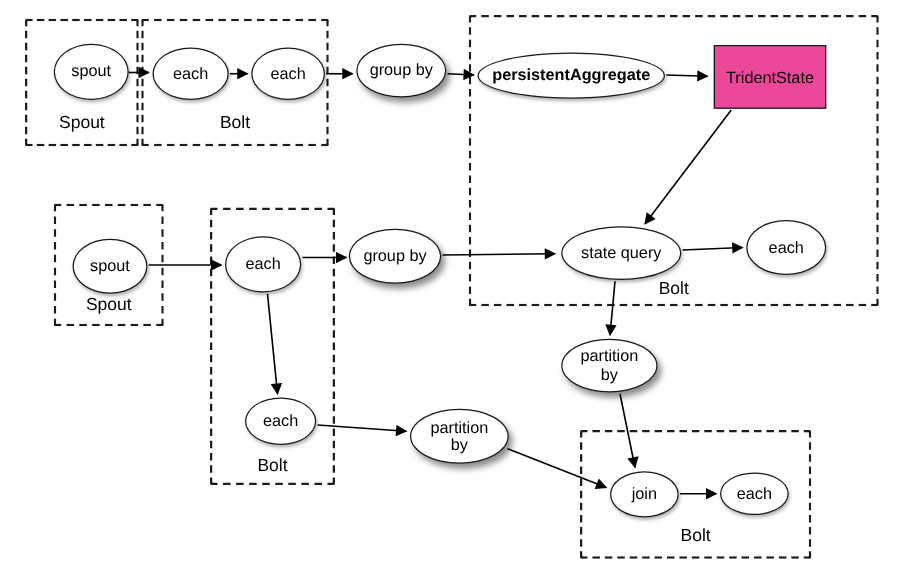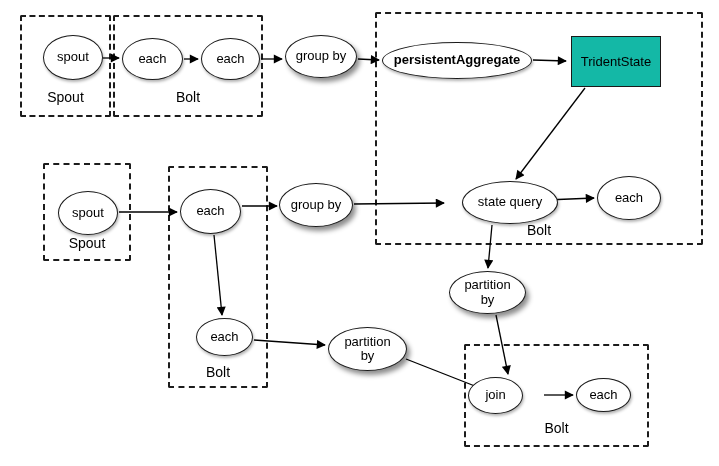"TridentState" .rect-node { background: #14b8a6 -> #ec4899 }
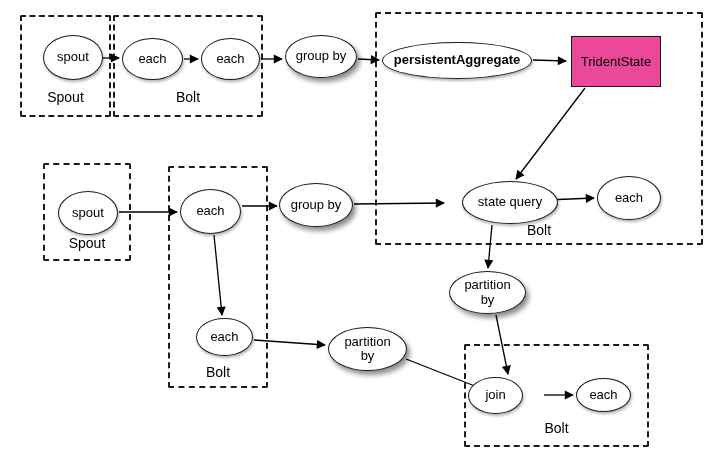"state query" div.node { left: 462px -> 449px }
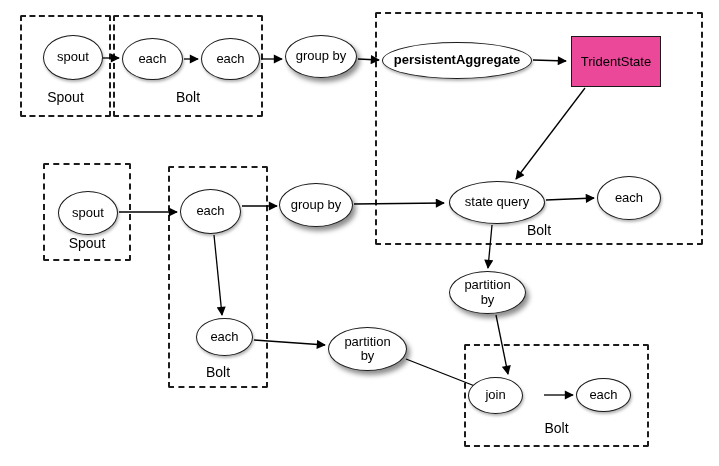"join" div.node { left: 468px -> 488px }
